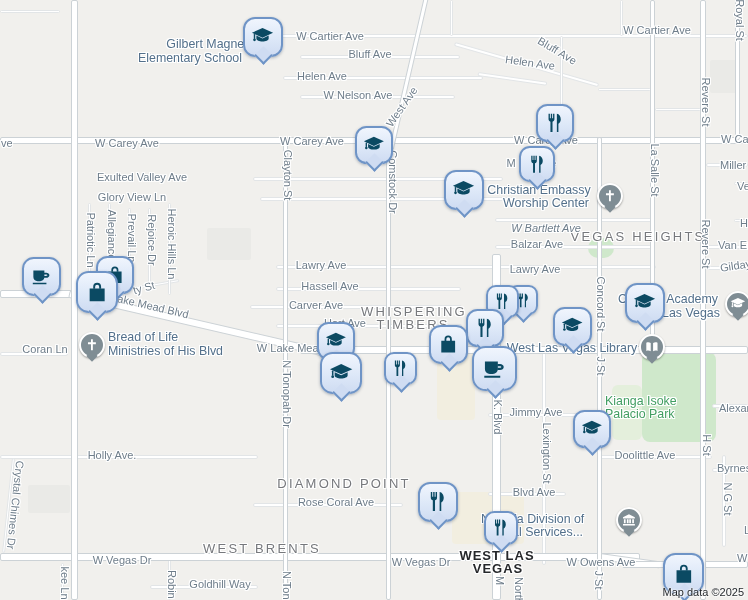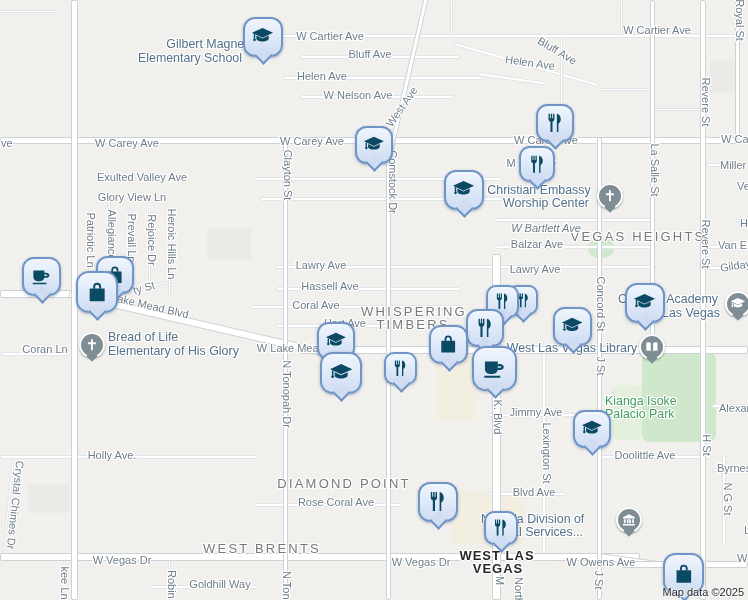"Coral Ave" div.lb { text: Coral -> Carver }
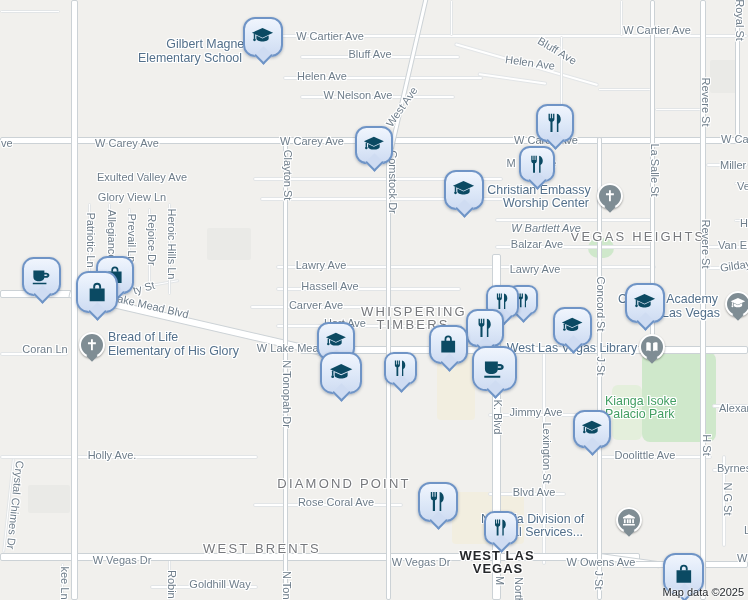"Elementary of His Glory" div.lb { text: Elementary of His Glory -> Ministries of His Blvd }
